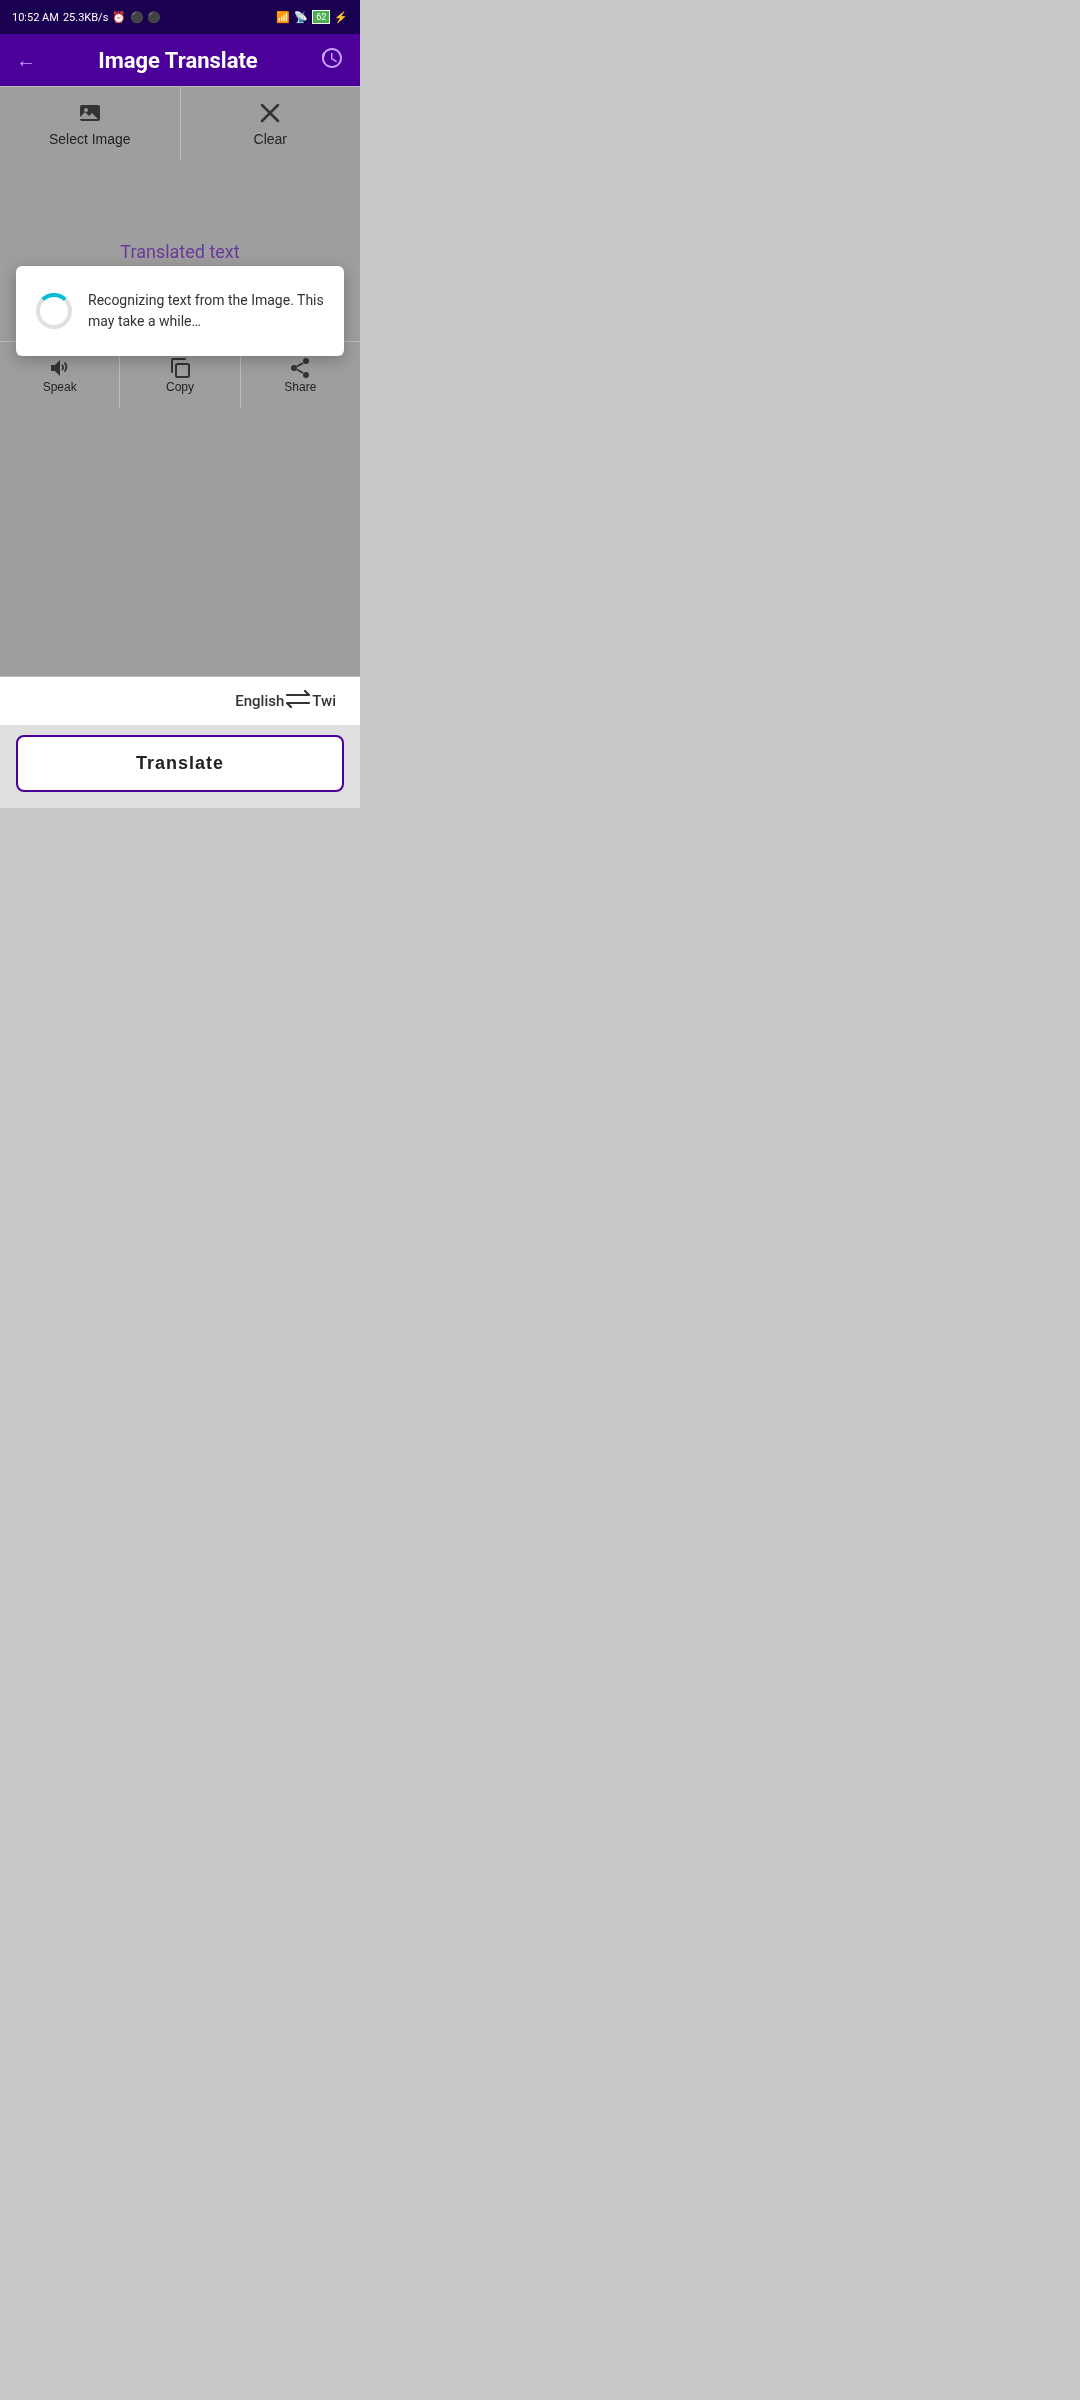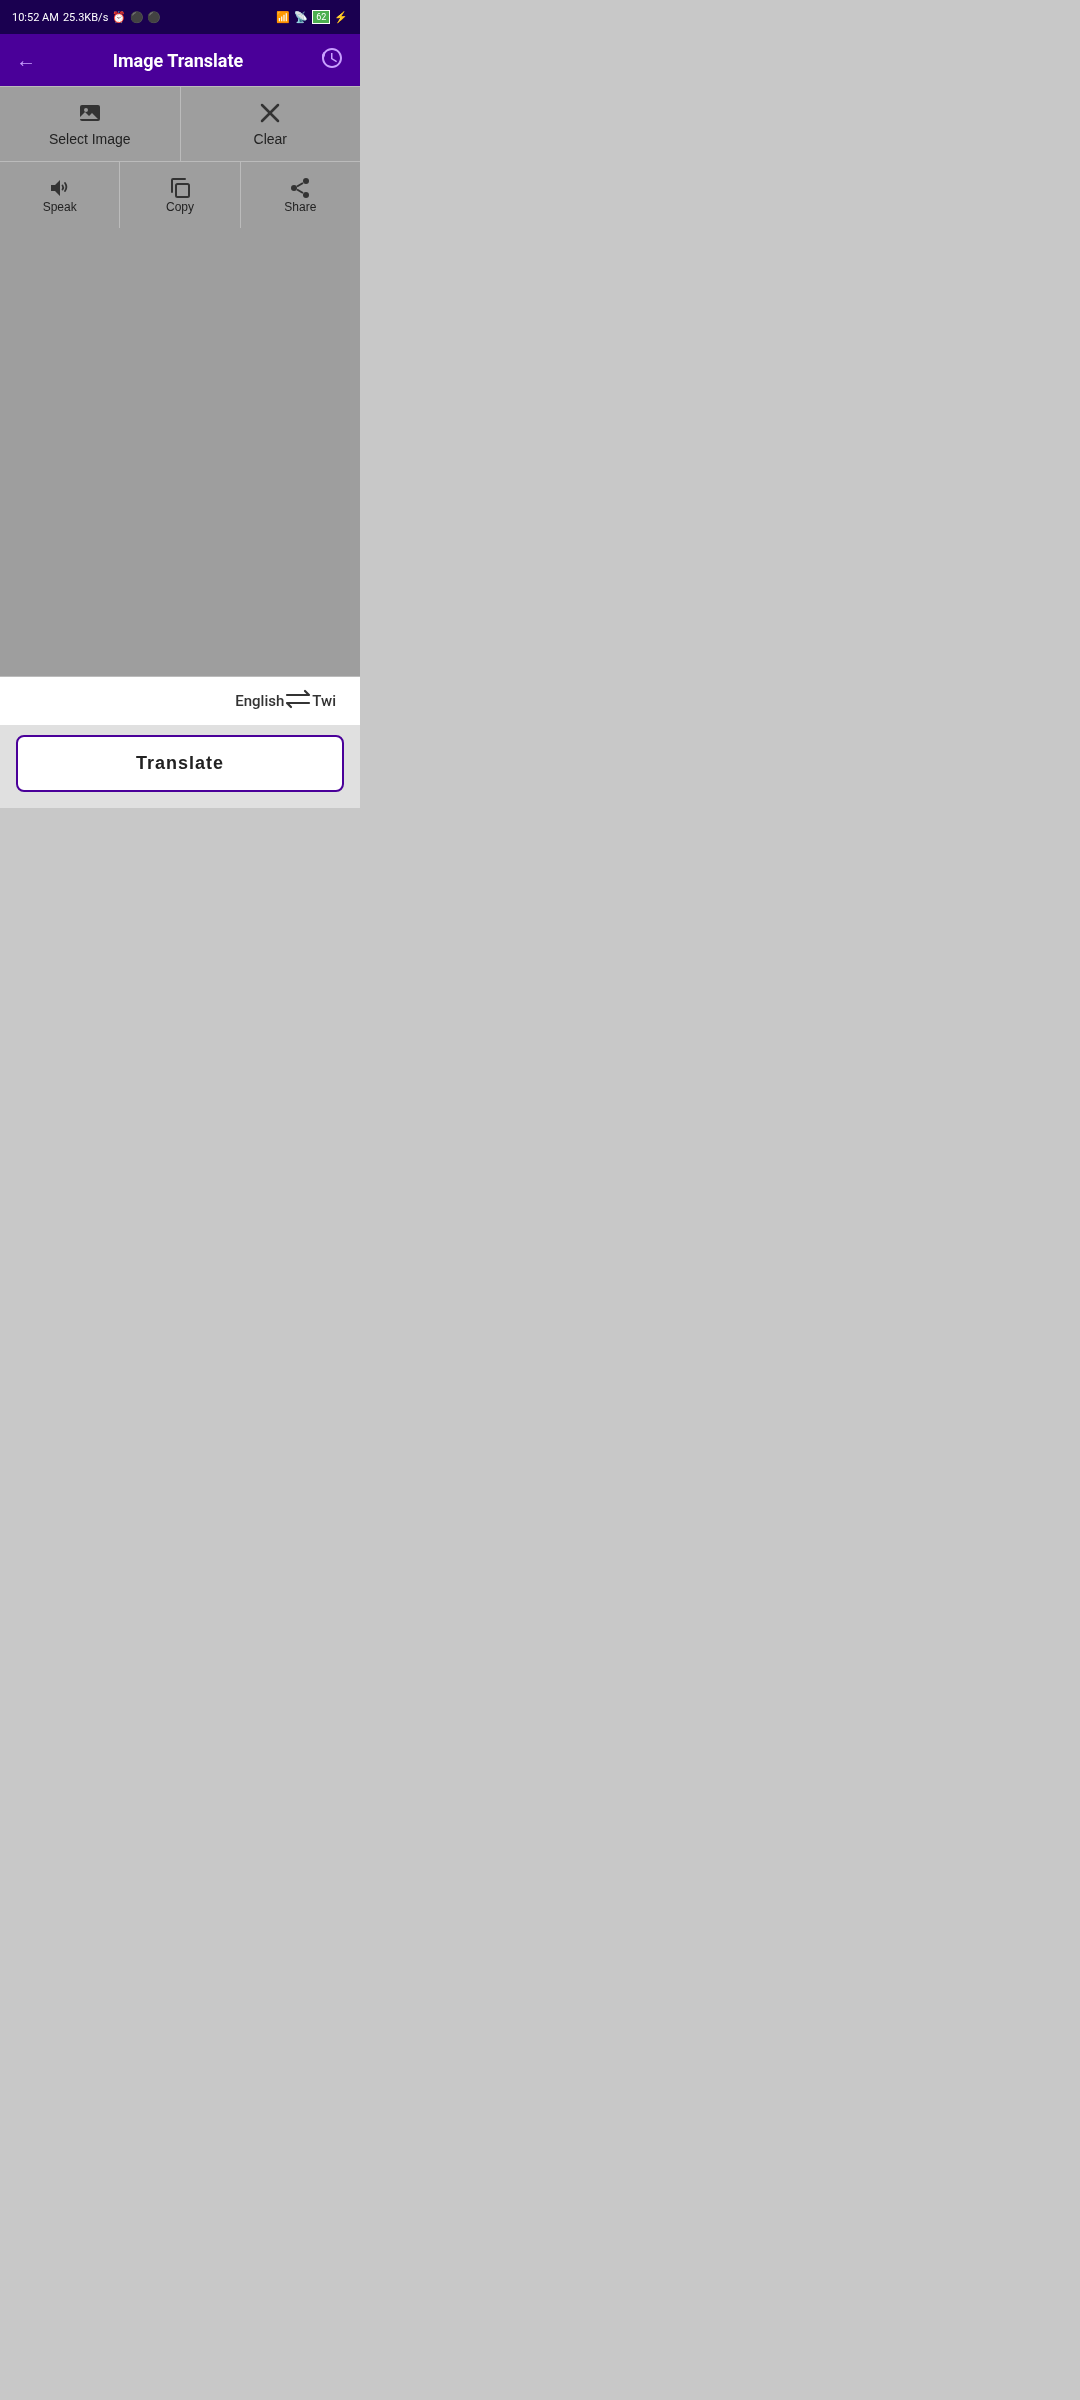"Image Translate" .app-bar-title { font-size: 18px -> 22px }
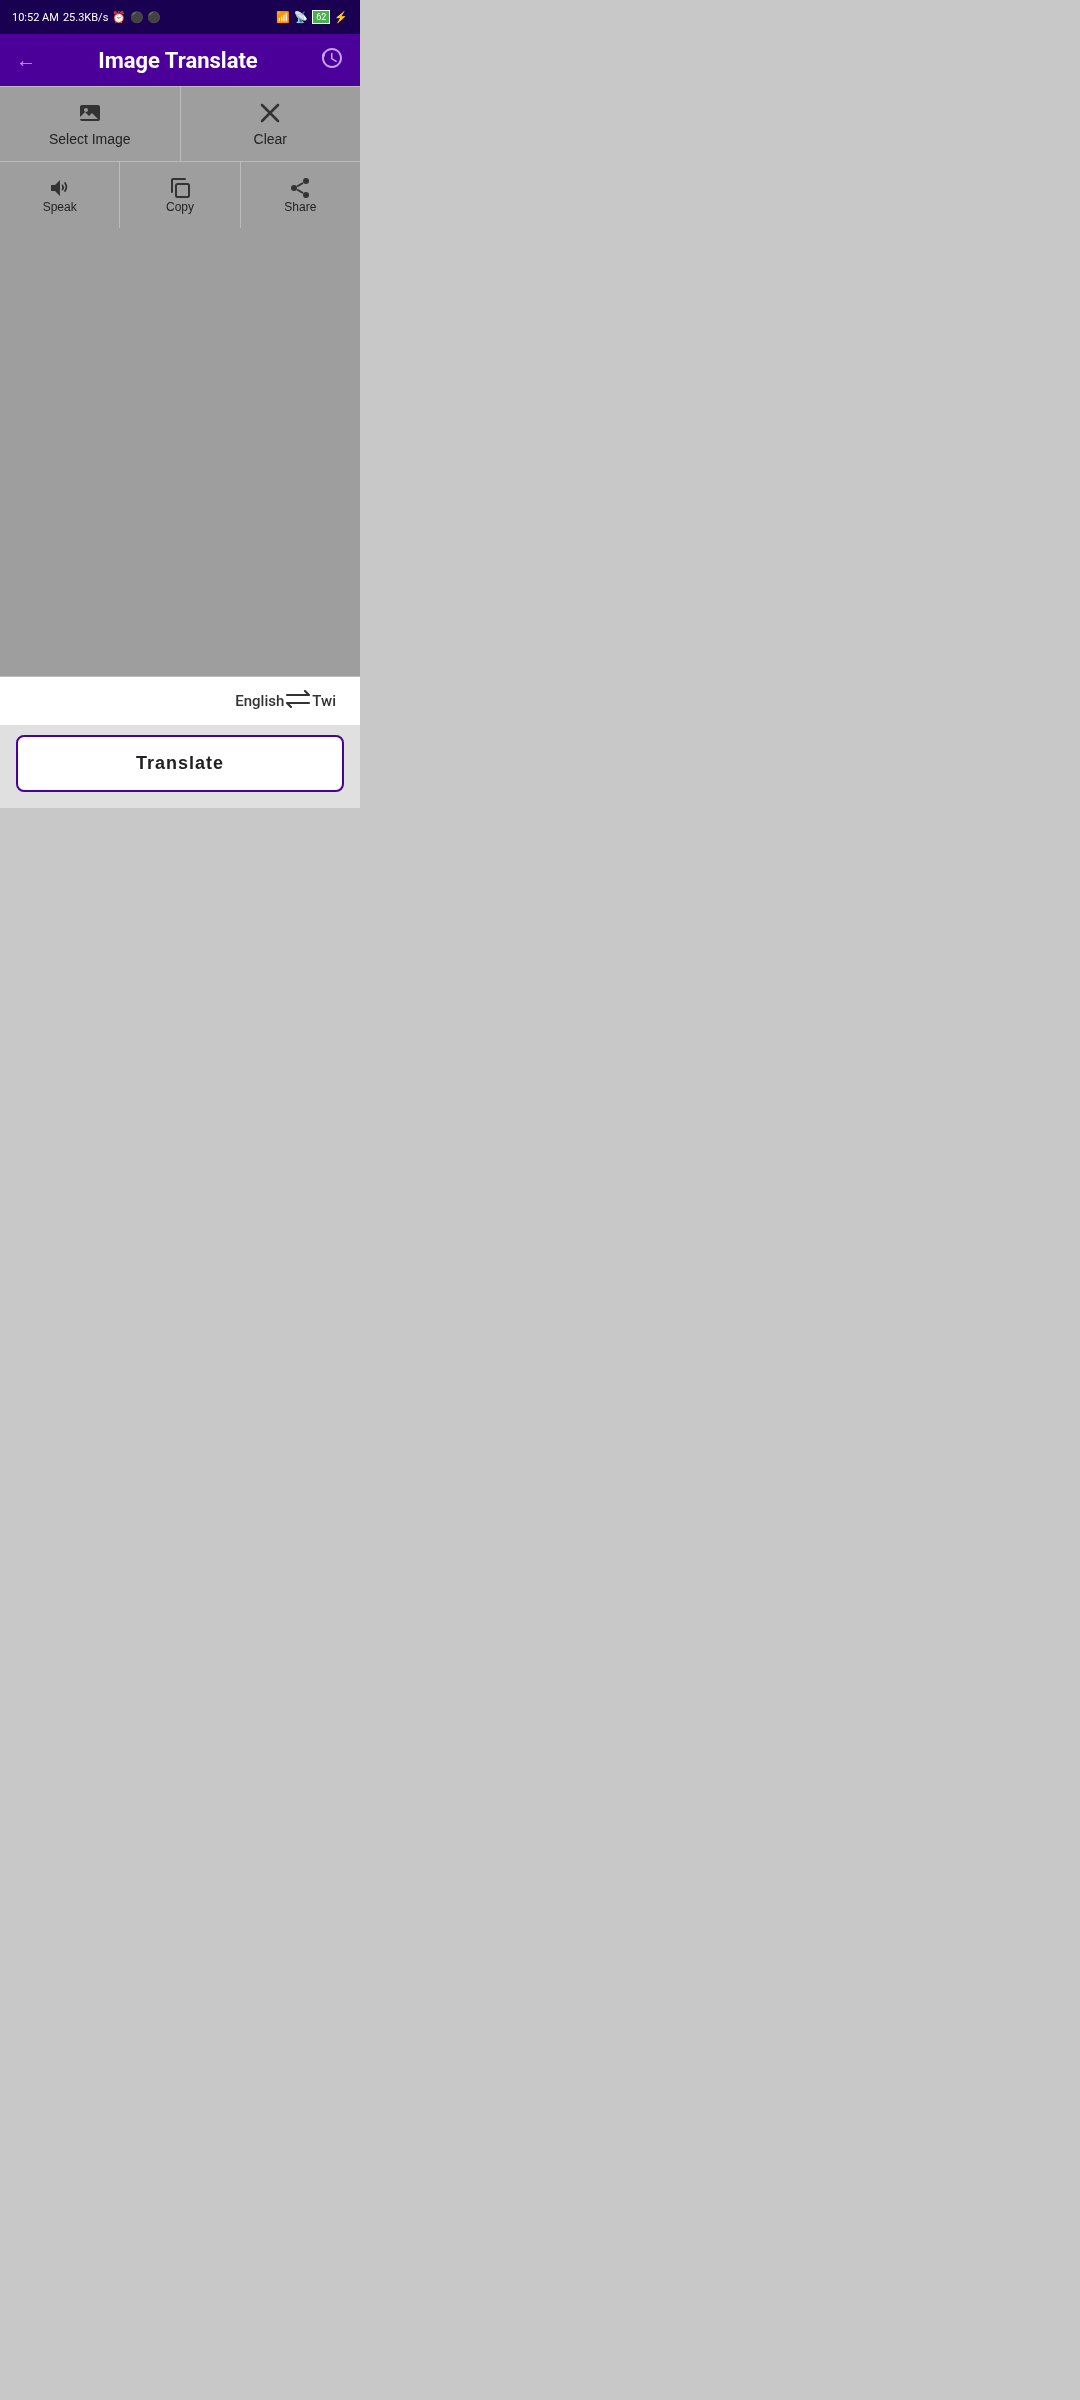"Translated text" div.translated-area { html: none -> <div> <span>Translated text</span> </div> }
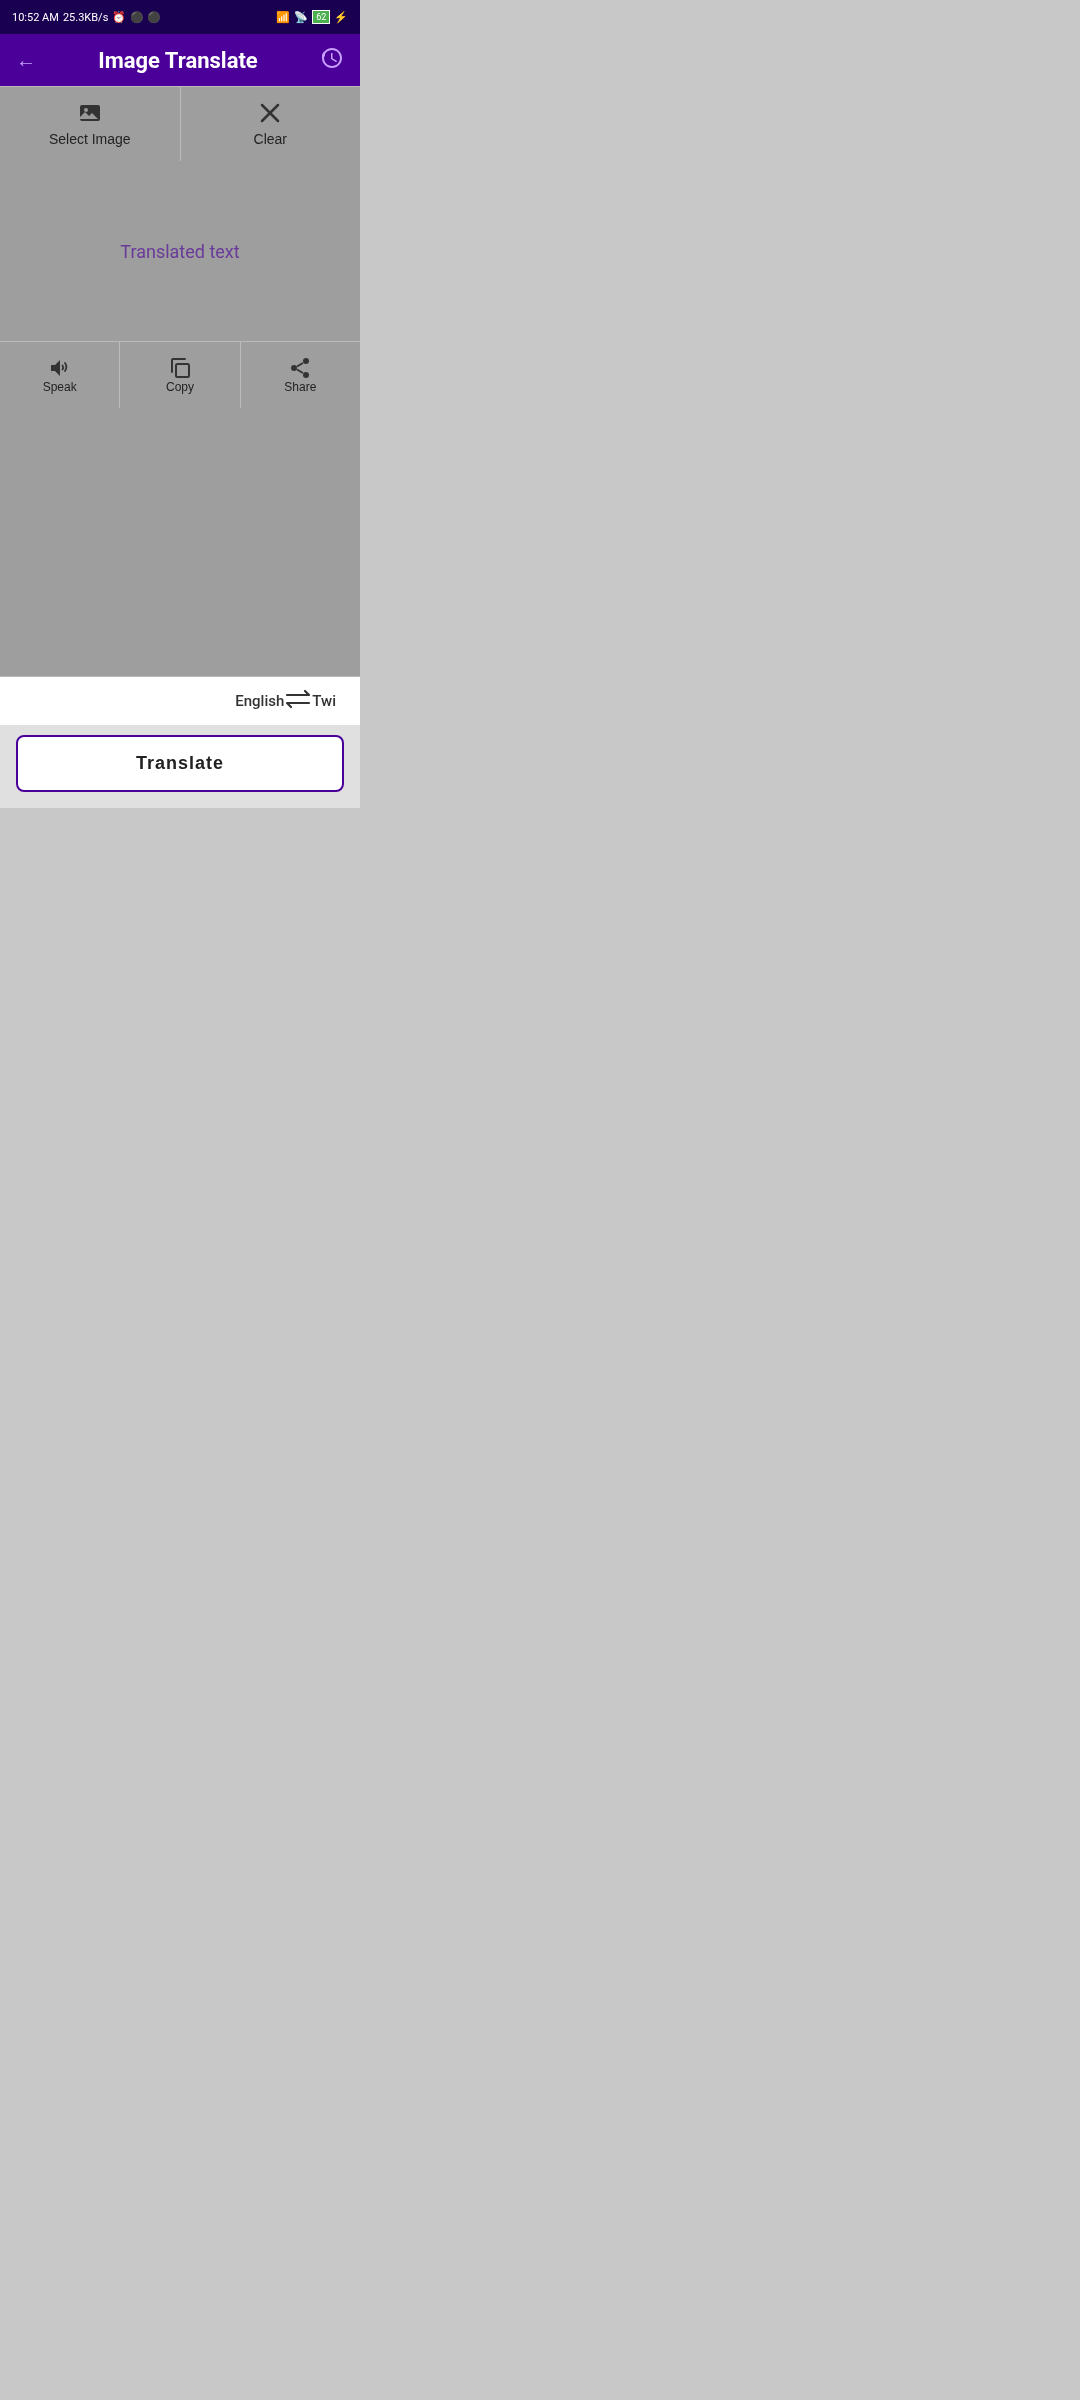"Recognizing text from the Image." div.dialog-overlay { html: none -> <div> <div> <div></div> <span>Recognizing text from the Image. This may take a while…</span> </div> </div> }
